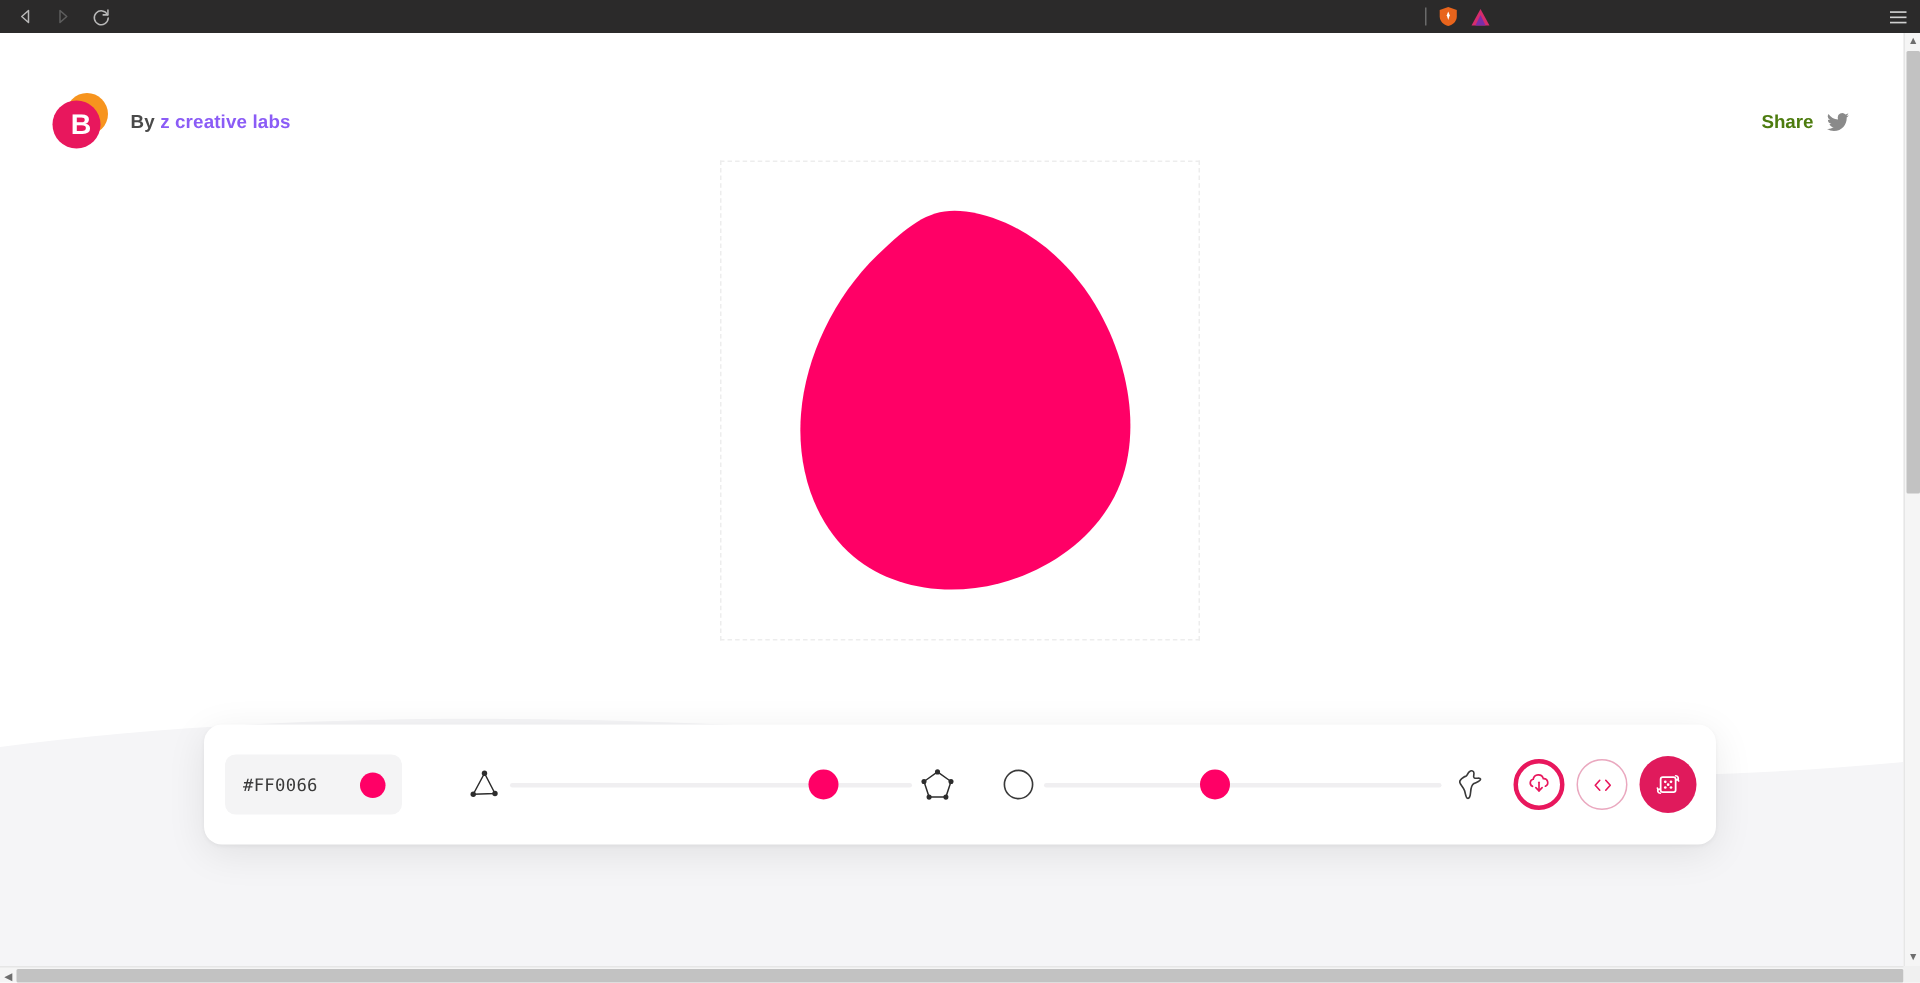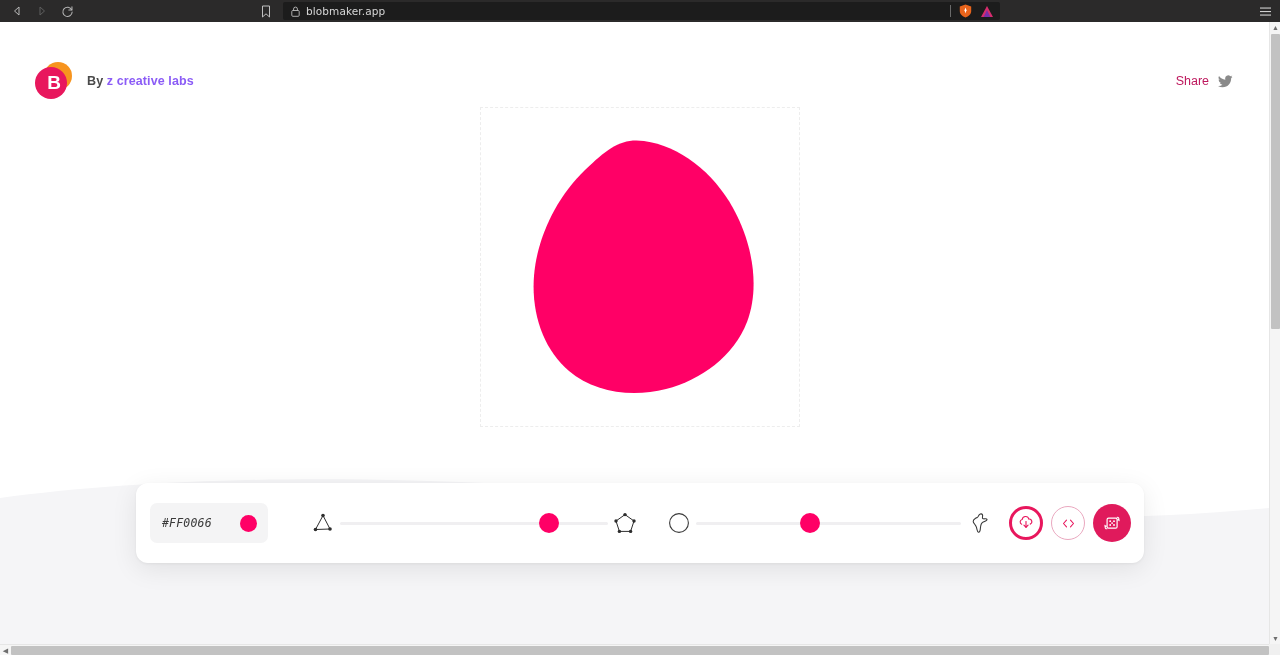"blobmaker.app" div.url-area { html: <div> <div> <svg> <path></path> </svg> </div> <div> <span> <svg> <rect></rect> <path></path> </svg> </span> <span>blobmaker.app</span> </div> </div> -> none }
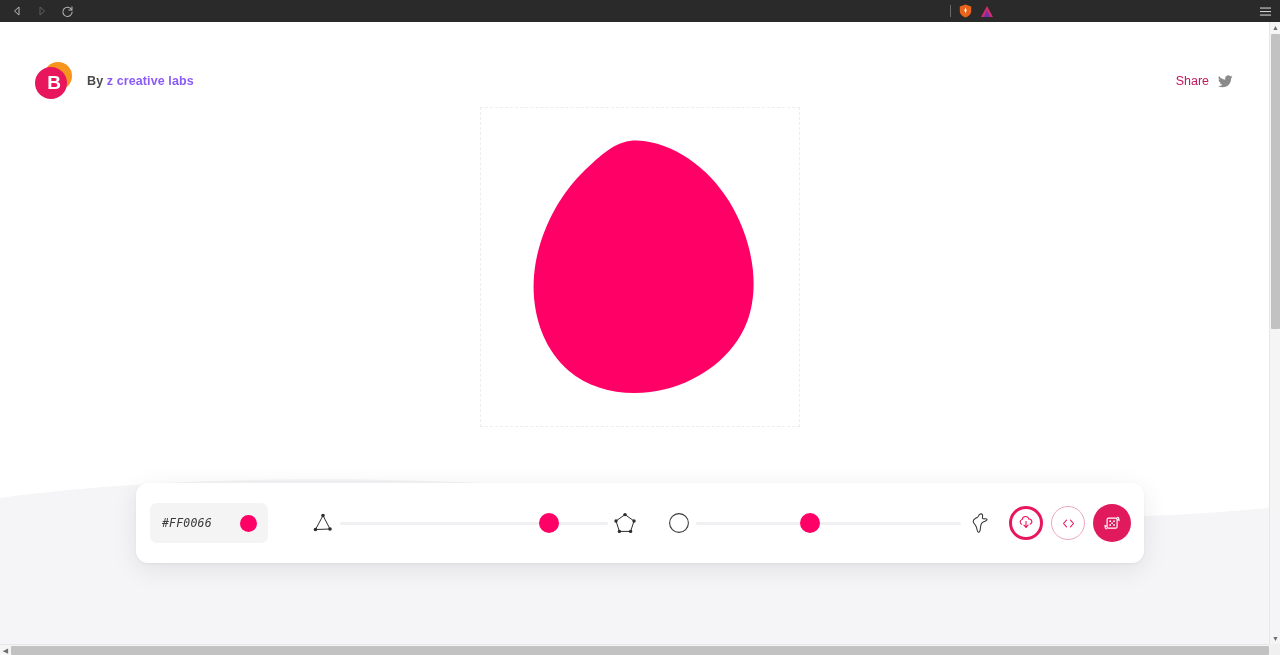"Share" .share-label { color: #be185d -> #4d7c0f; font-weight: normal -> bold }
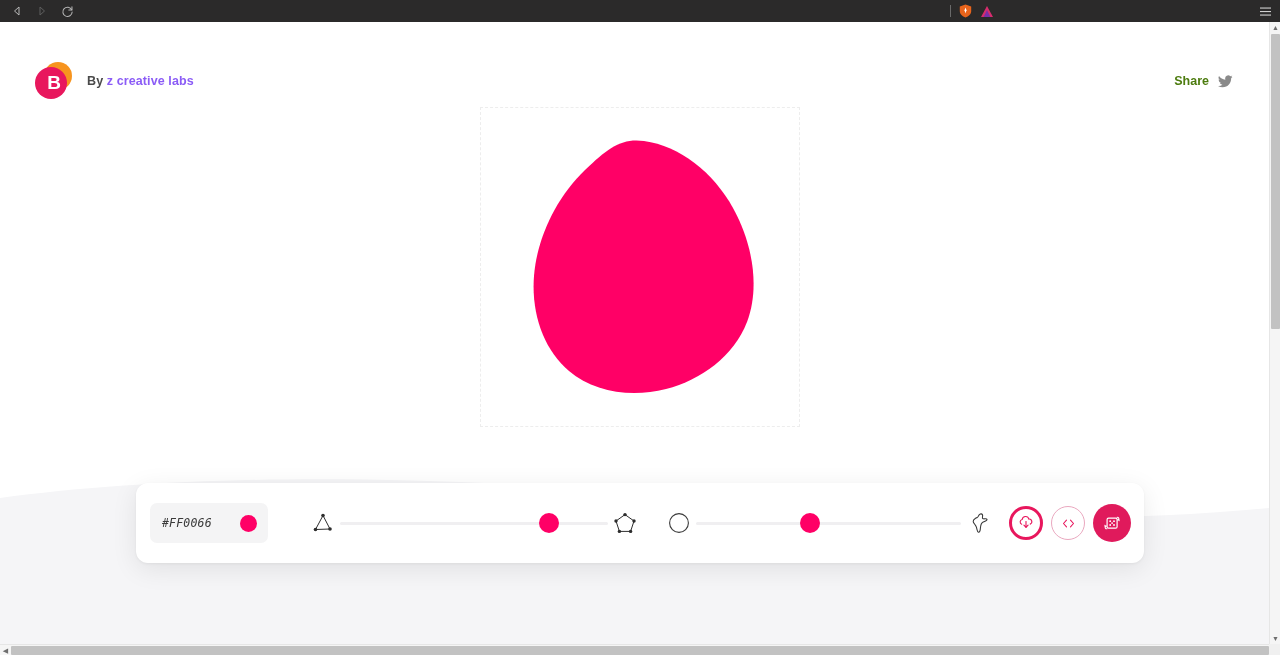"#FF0066" .color-field { font-style: italic -> none }
